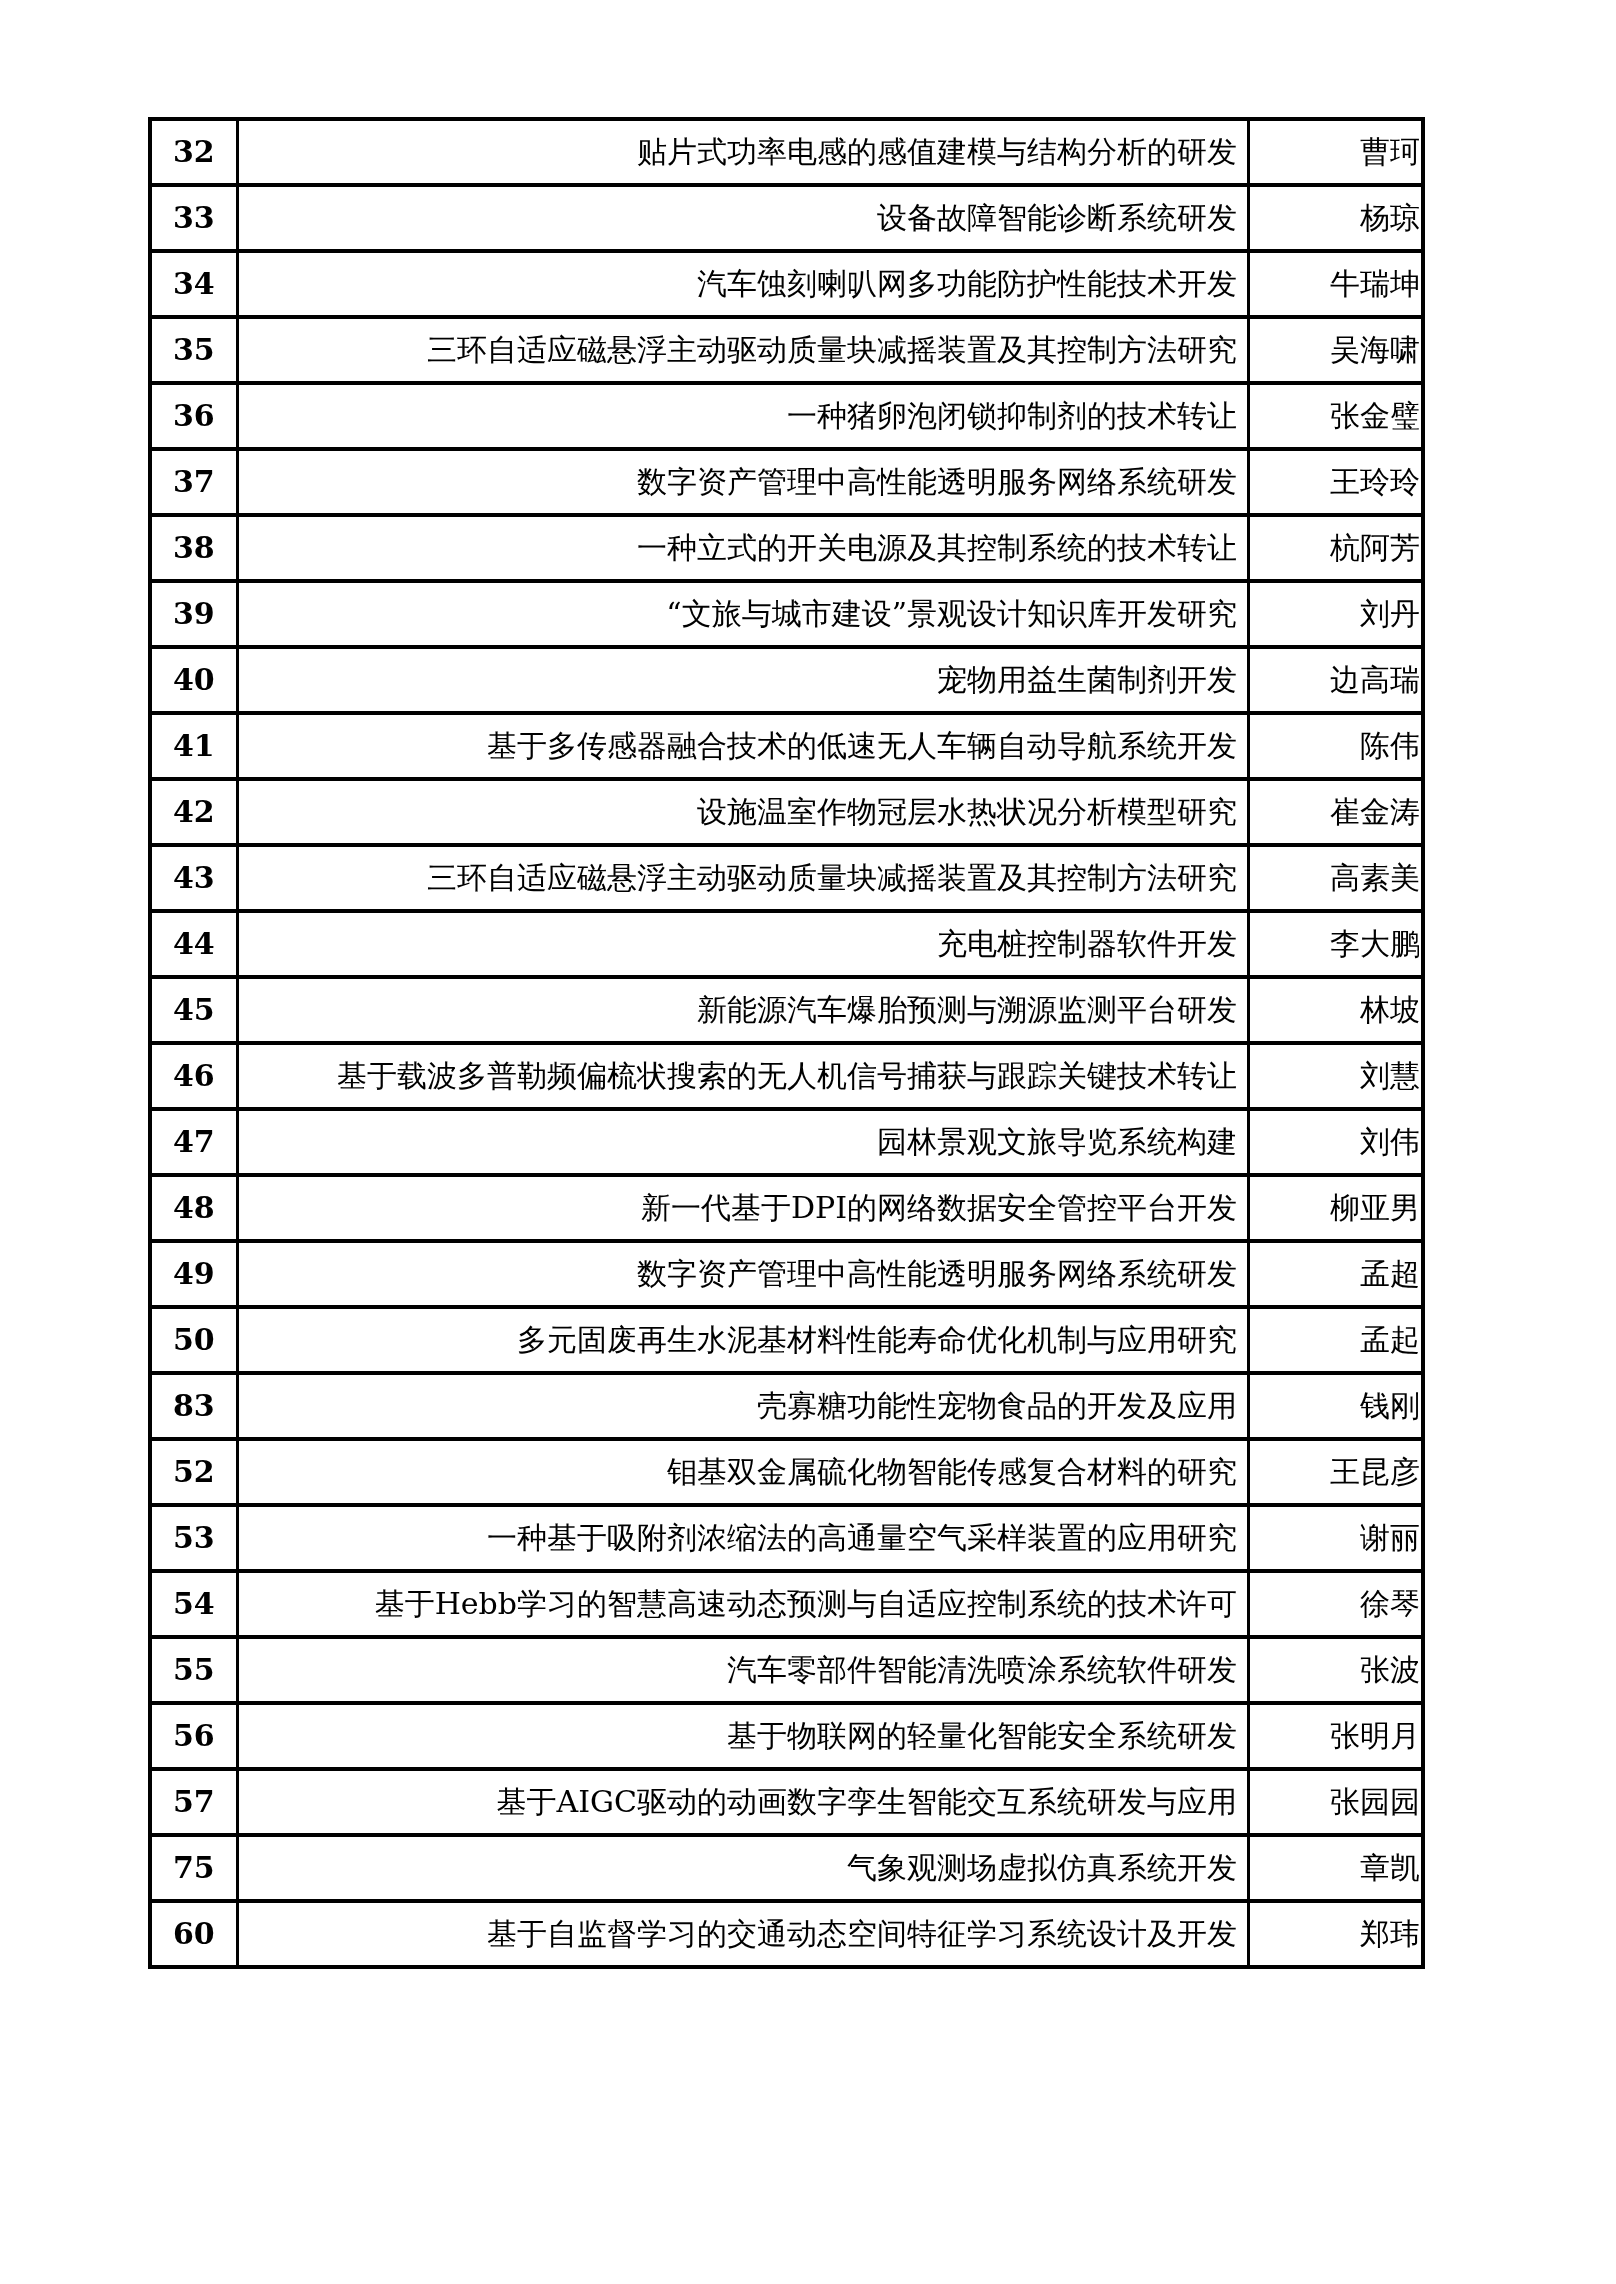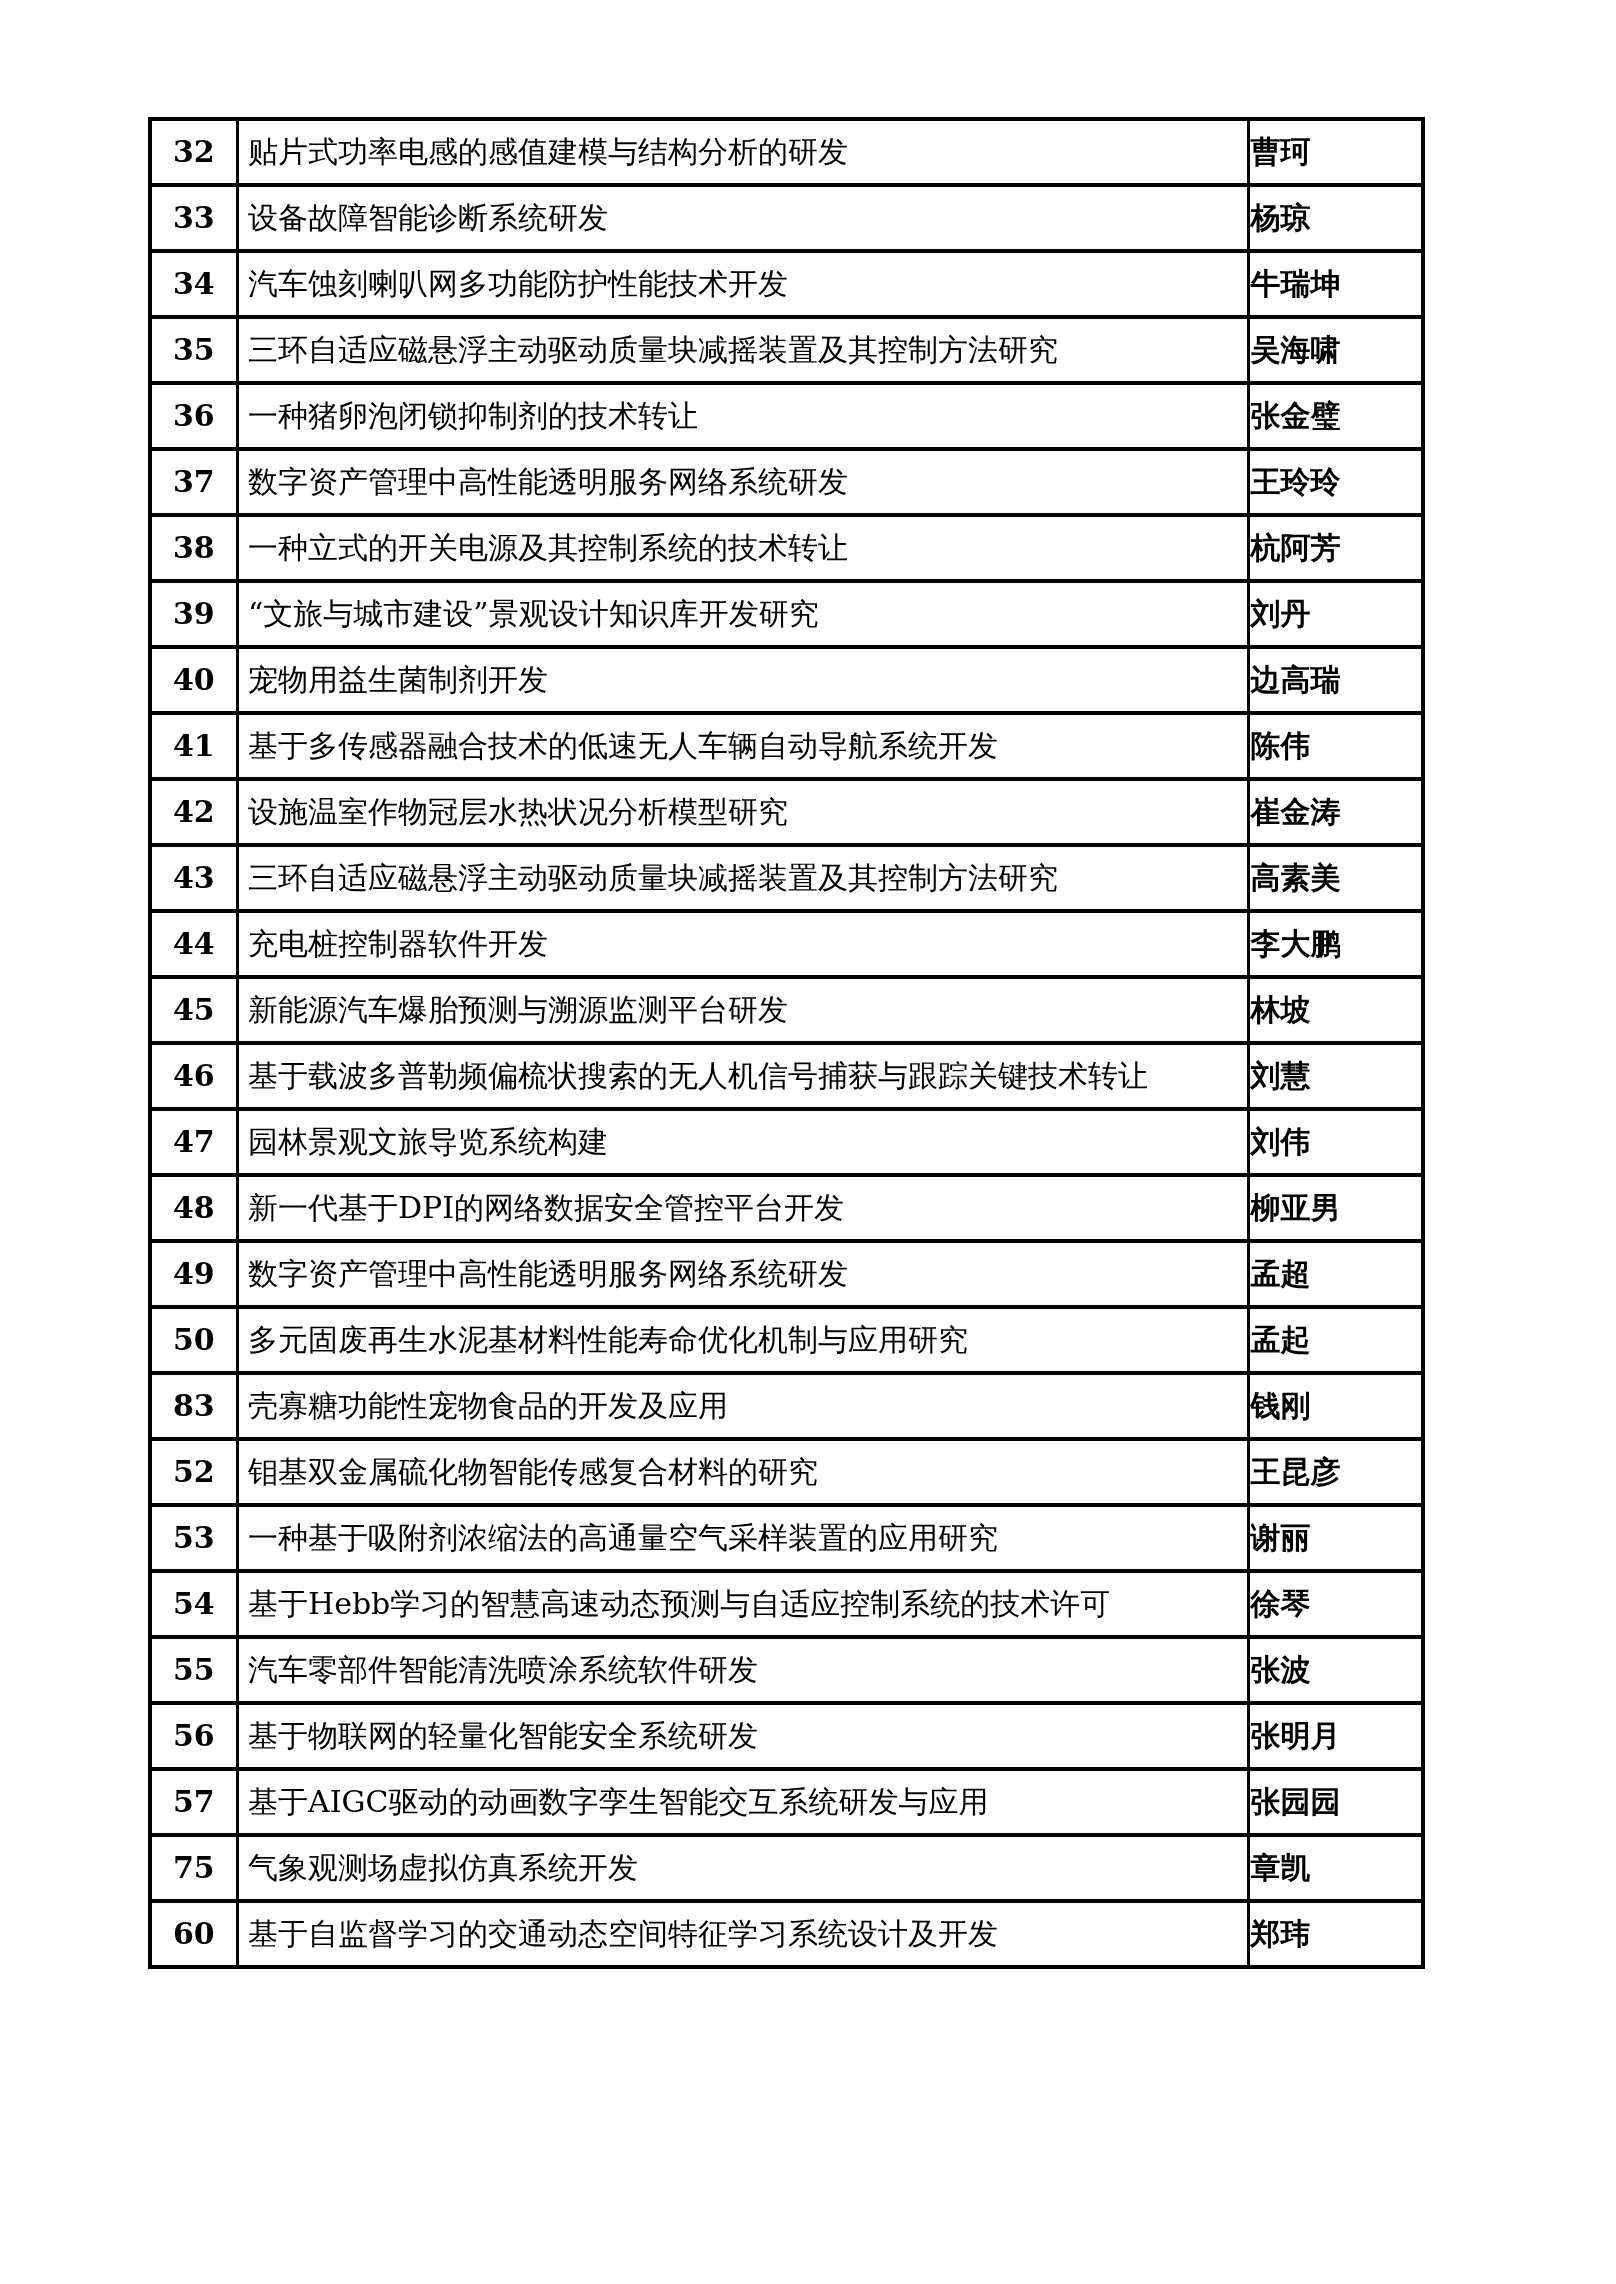"贴片式功率电感的感值建模与结构分析的研发" td.cell-title { text-align: left -> right }
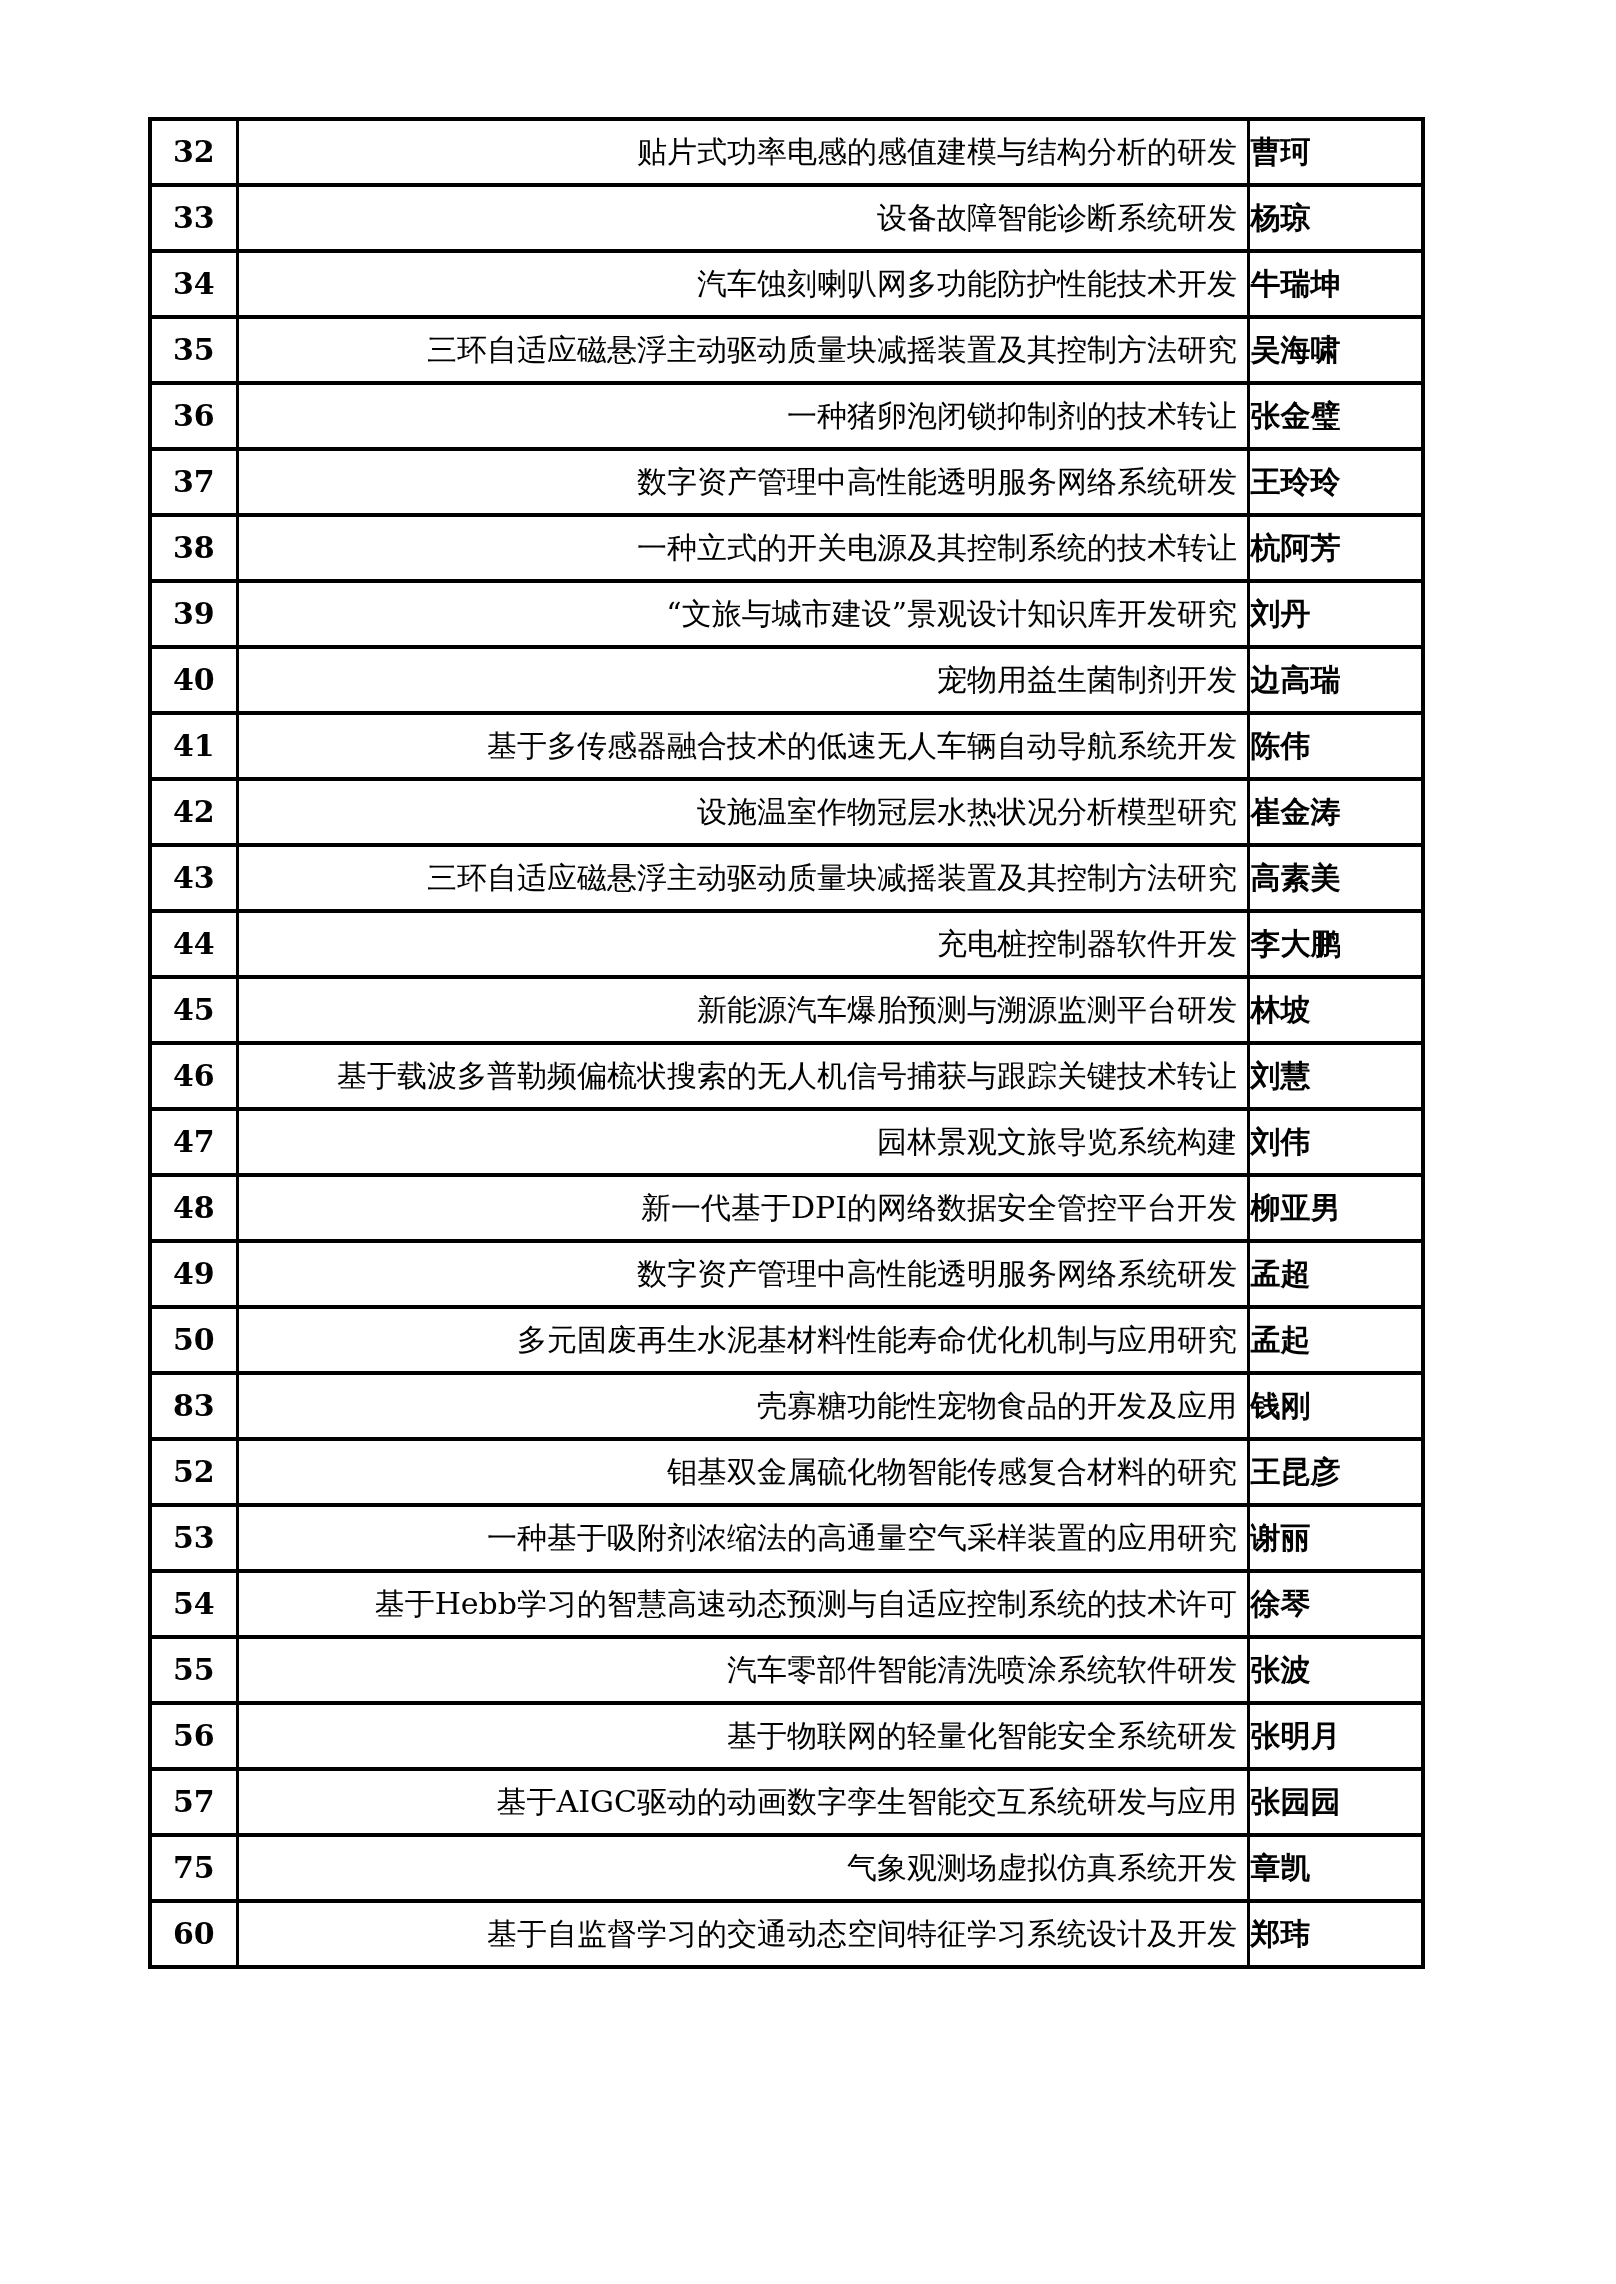"曹珂" td.cell-name { font-weight: bold -> none; text-align: left -> right }
